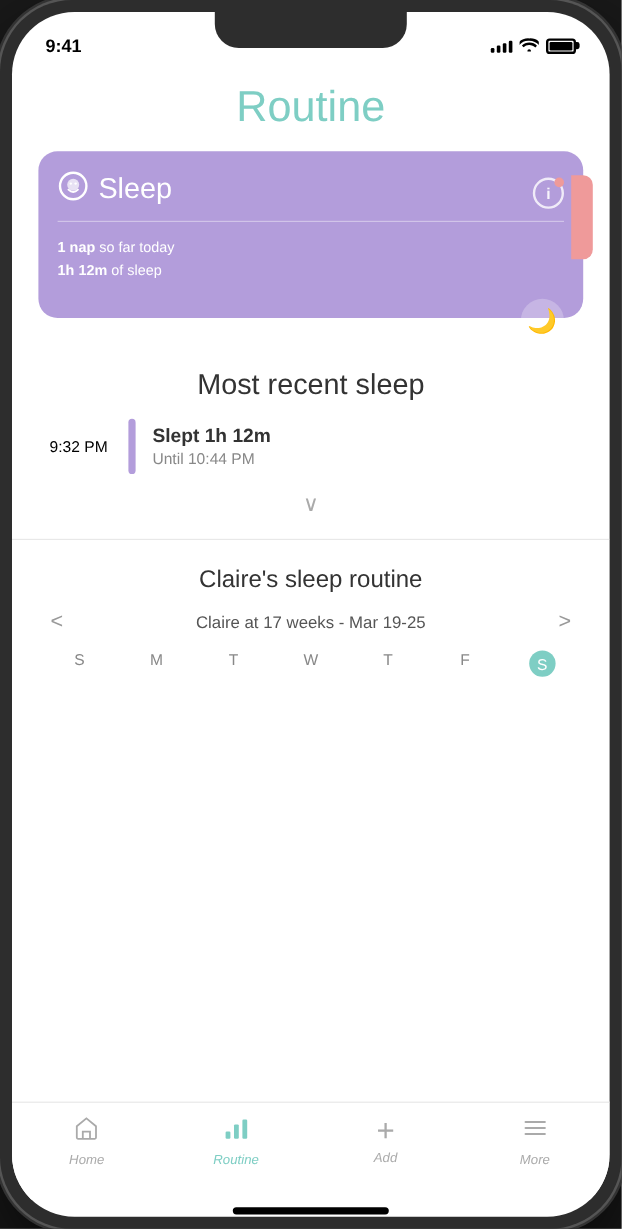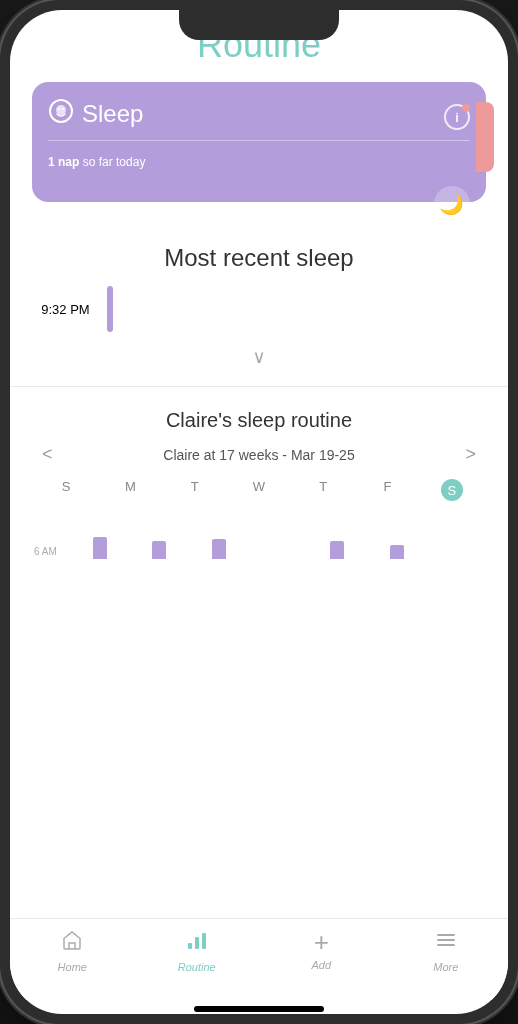"9:41" div.status-bar { html: none -> <div> <span>9:41</span> <div> <div> <span></span> <span></span> <span></span> <span></span> </div> <span> <svg> <path></path> <path></path> <path></path> </svg> </span> <div> <div></div> </div> </div> </div> }
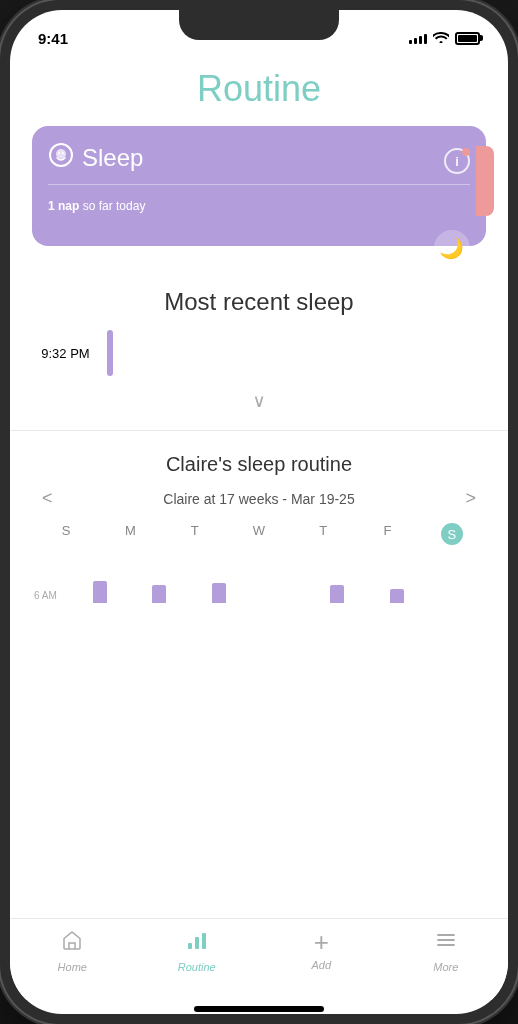"1h 12m of sleep" p { html: none -> <p> <strong>1h 12m</strong> <span> of sleep</span> </p> }
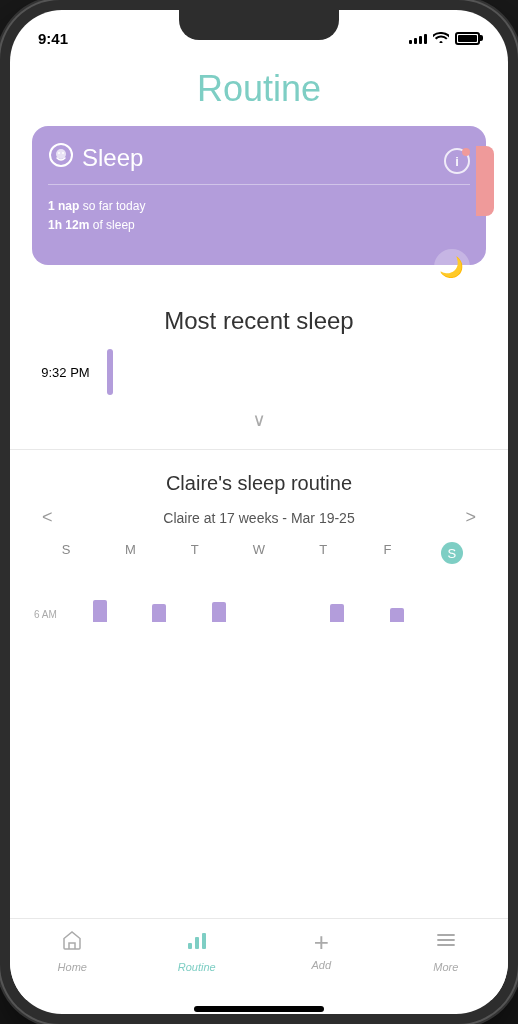"Slept 1h 12m" div.entry-details { html: none -> <div> <div>Slept 1h 12m</div> <div>Until 10:44 PM</div> </div> }
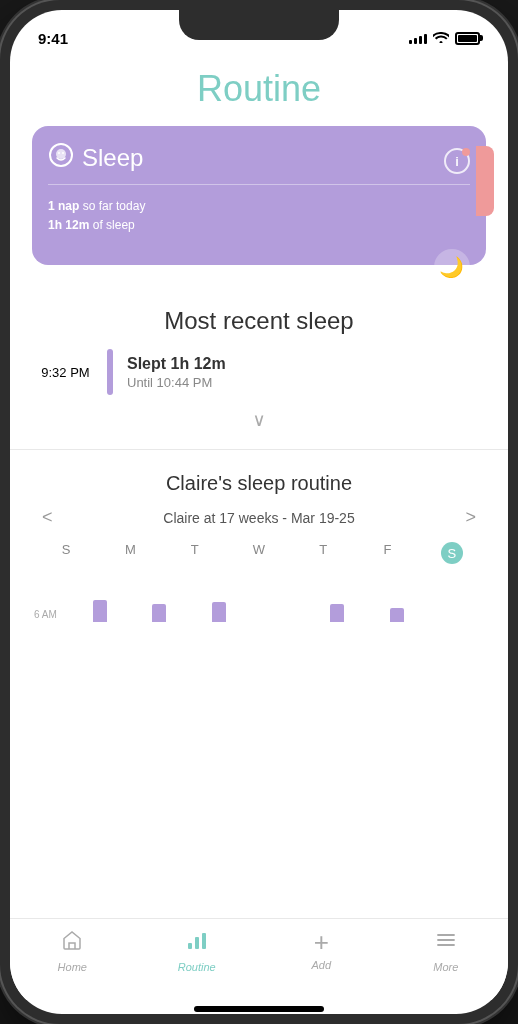"6 AM" div { html: <div> <div>6 AM</div> <div> <div> <div></div> </div> <div> <div></div> </div> <div> <div></div> </div> <div> </div> <div> <div></div> </div> <div> <div></div> </div> <div> </div> </div> </div> -> none }
